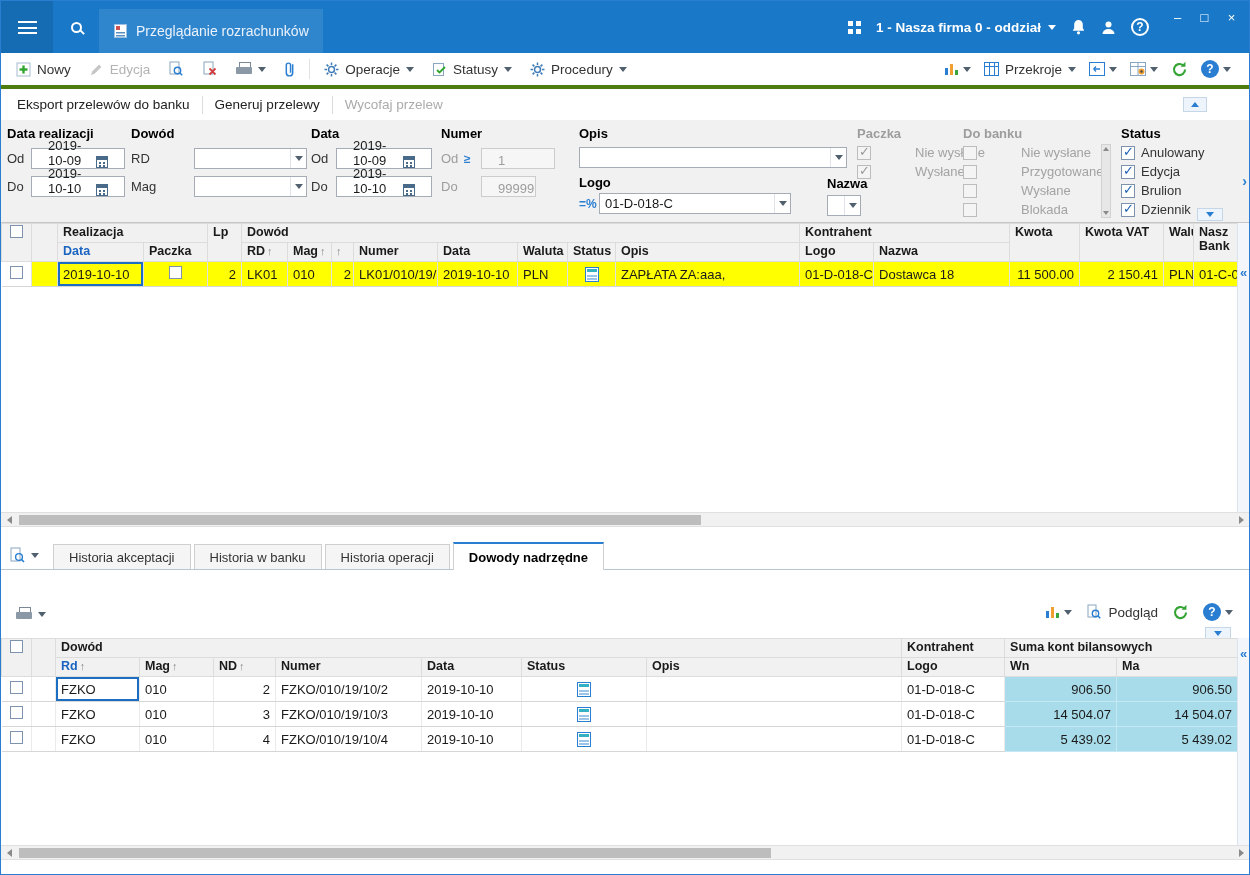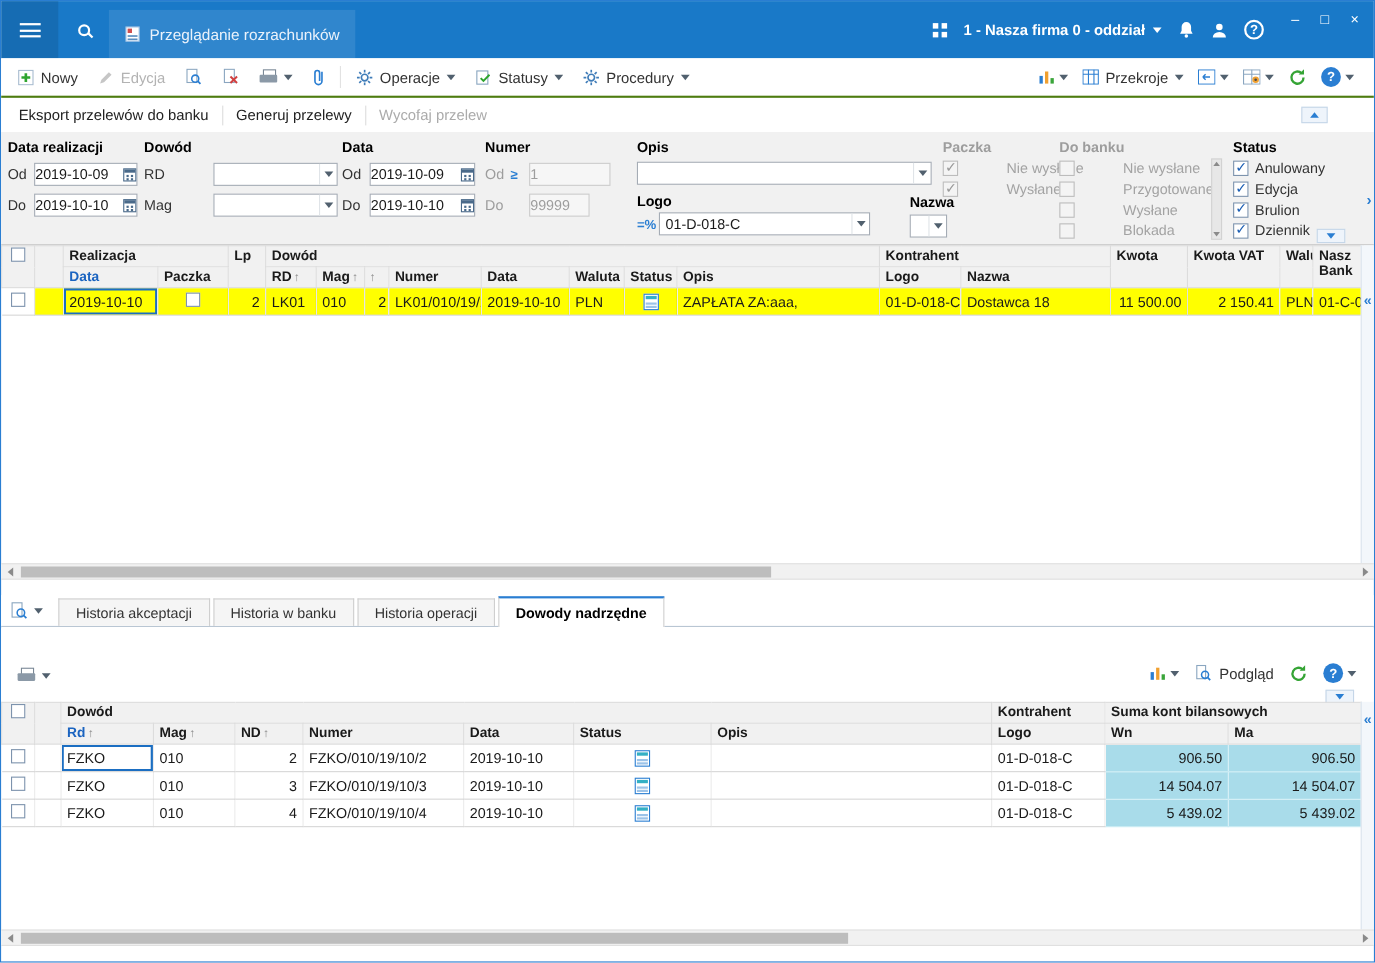"Nowy" .toolbar { border-bottom: 2px solid #4d7c0f -> 4px solid #4d7c0f }
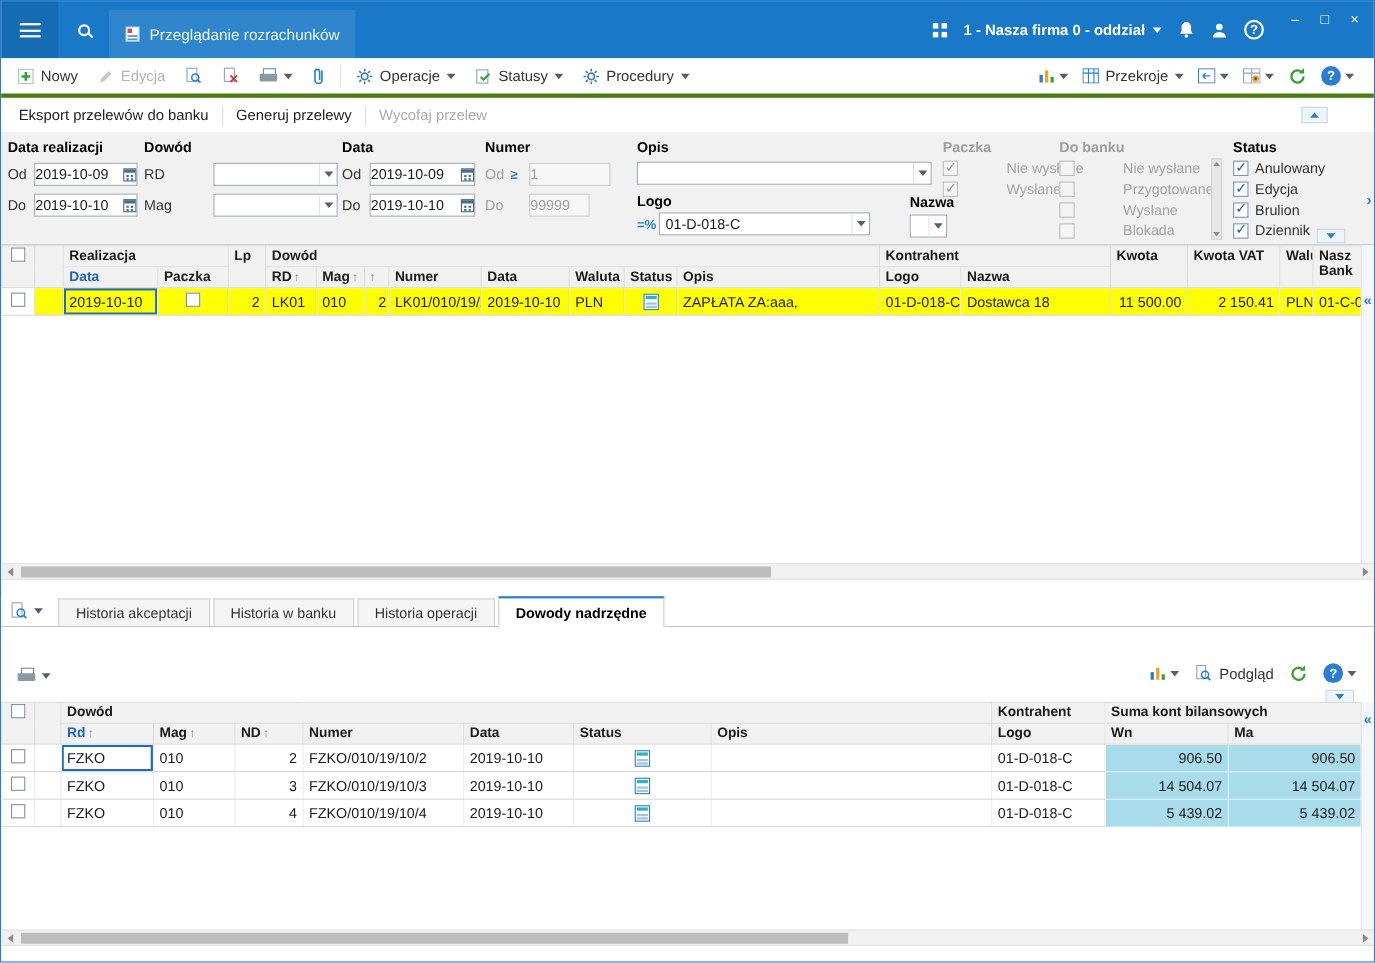"2019-10-09" .inp { align-items: center -> flex-end; padding: 0 0 -> 0 16px }
